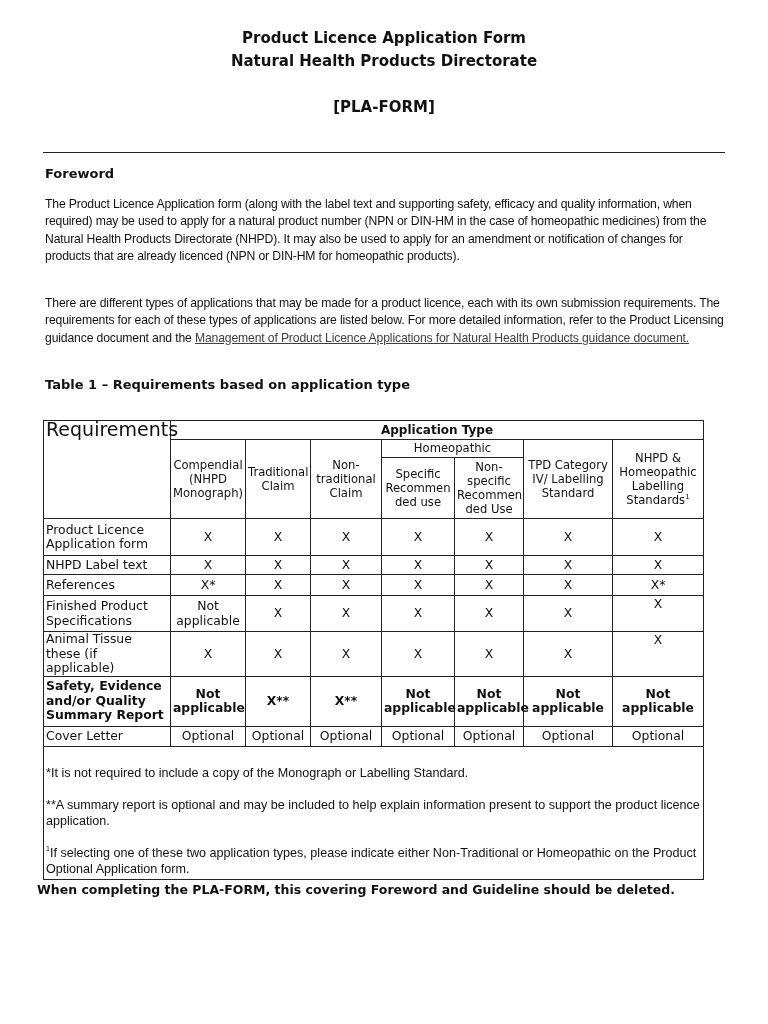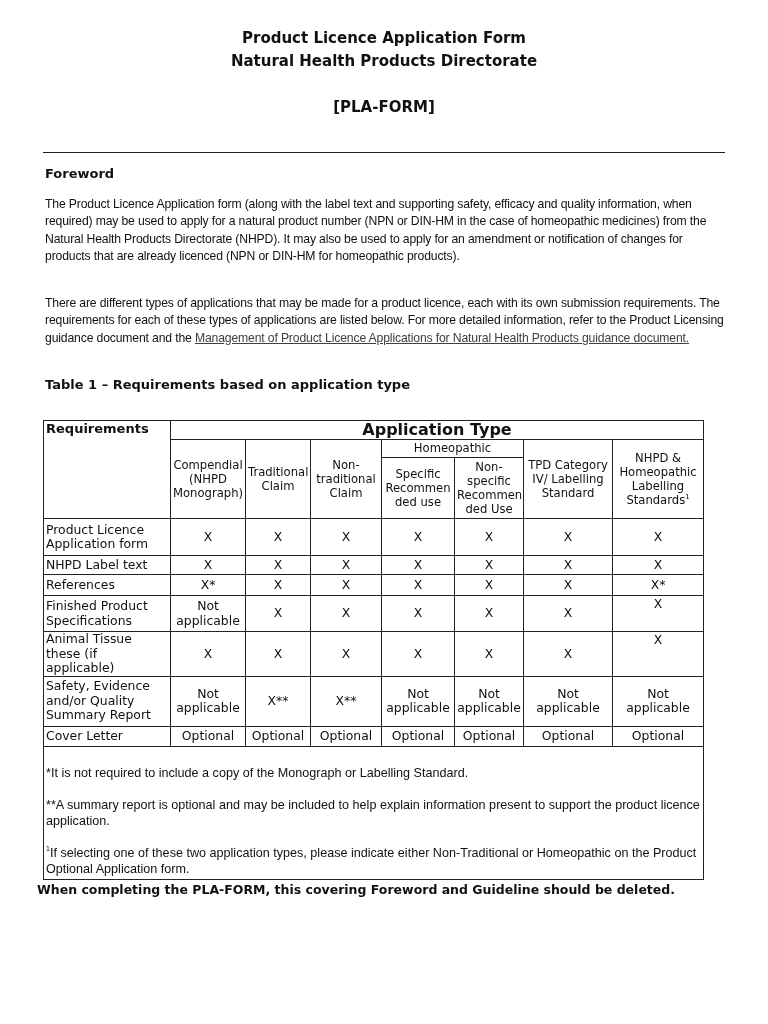"Requirements" td.req-label { font-size: 13px -> 19px; font-weight: bold -> normal }
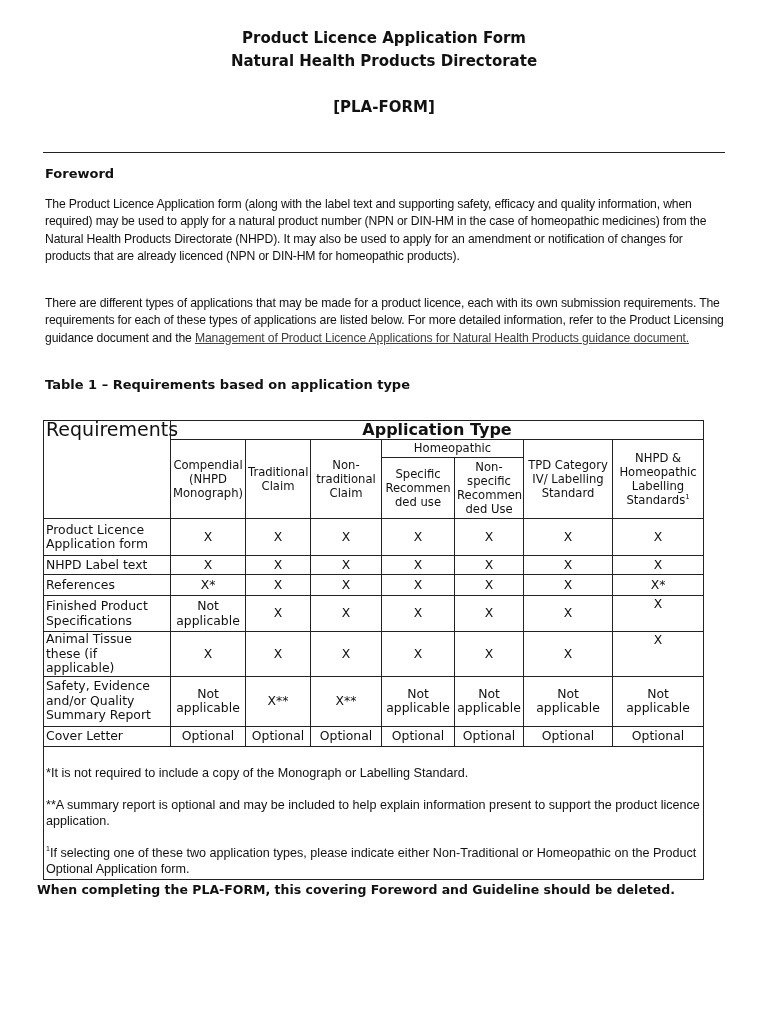"Application Type" td { font-size: 16px -> 12px }
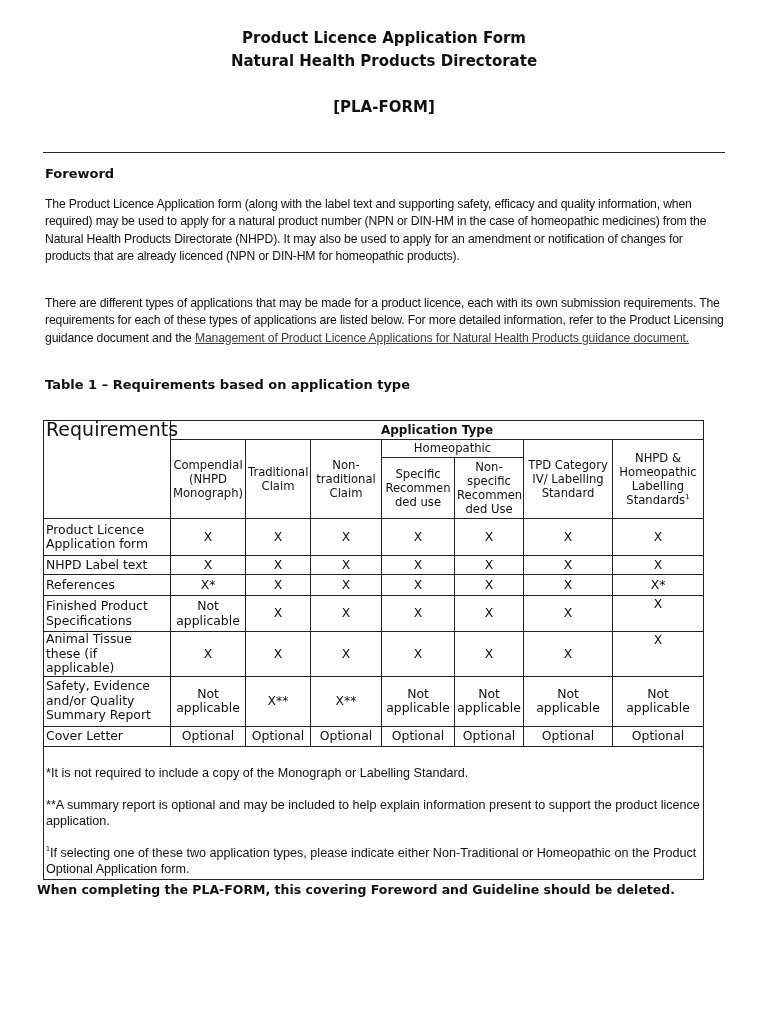"Safety, Evidence and/or Quality Summary" tr { font-weight: none -> bold }
